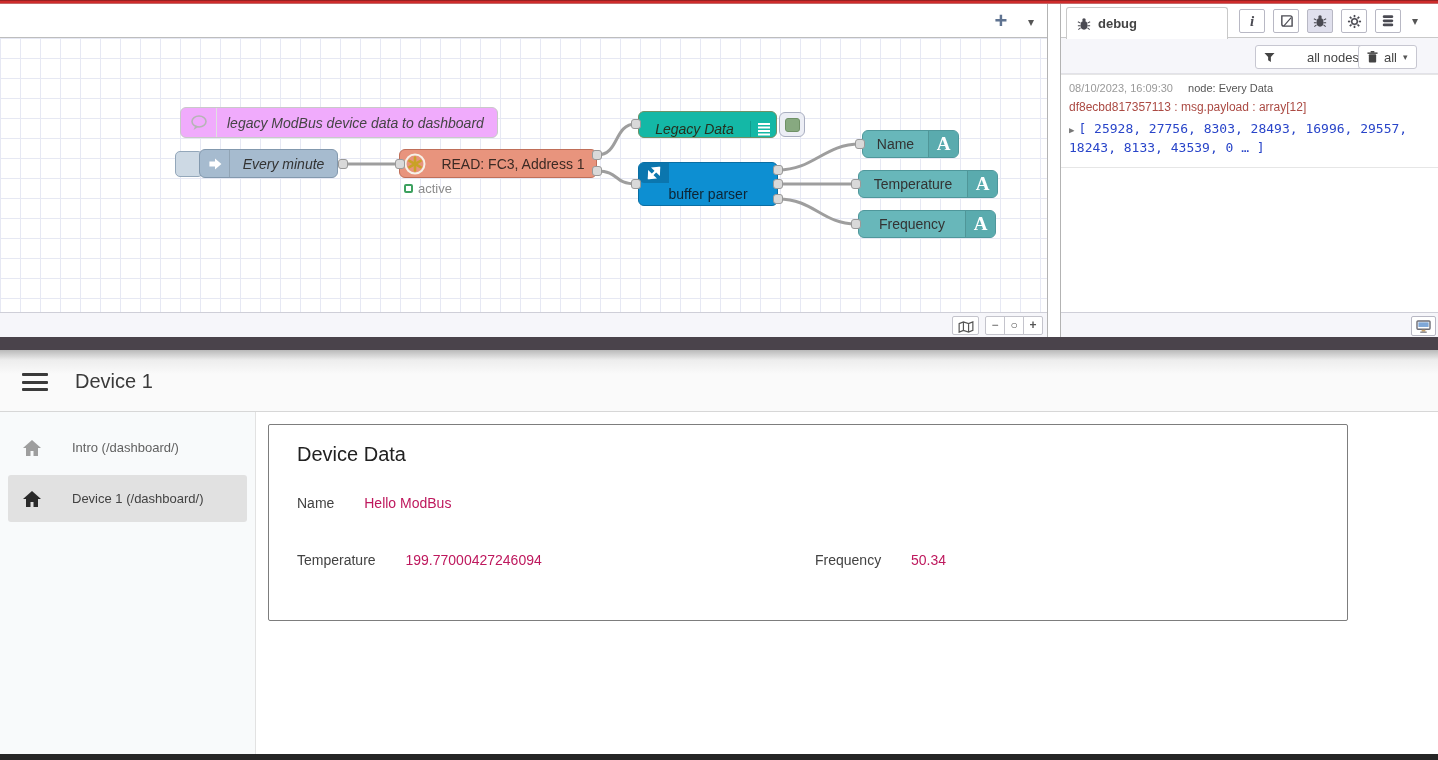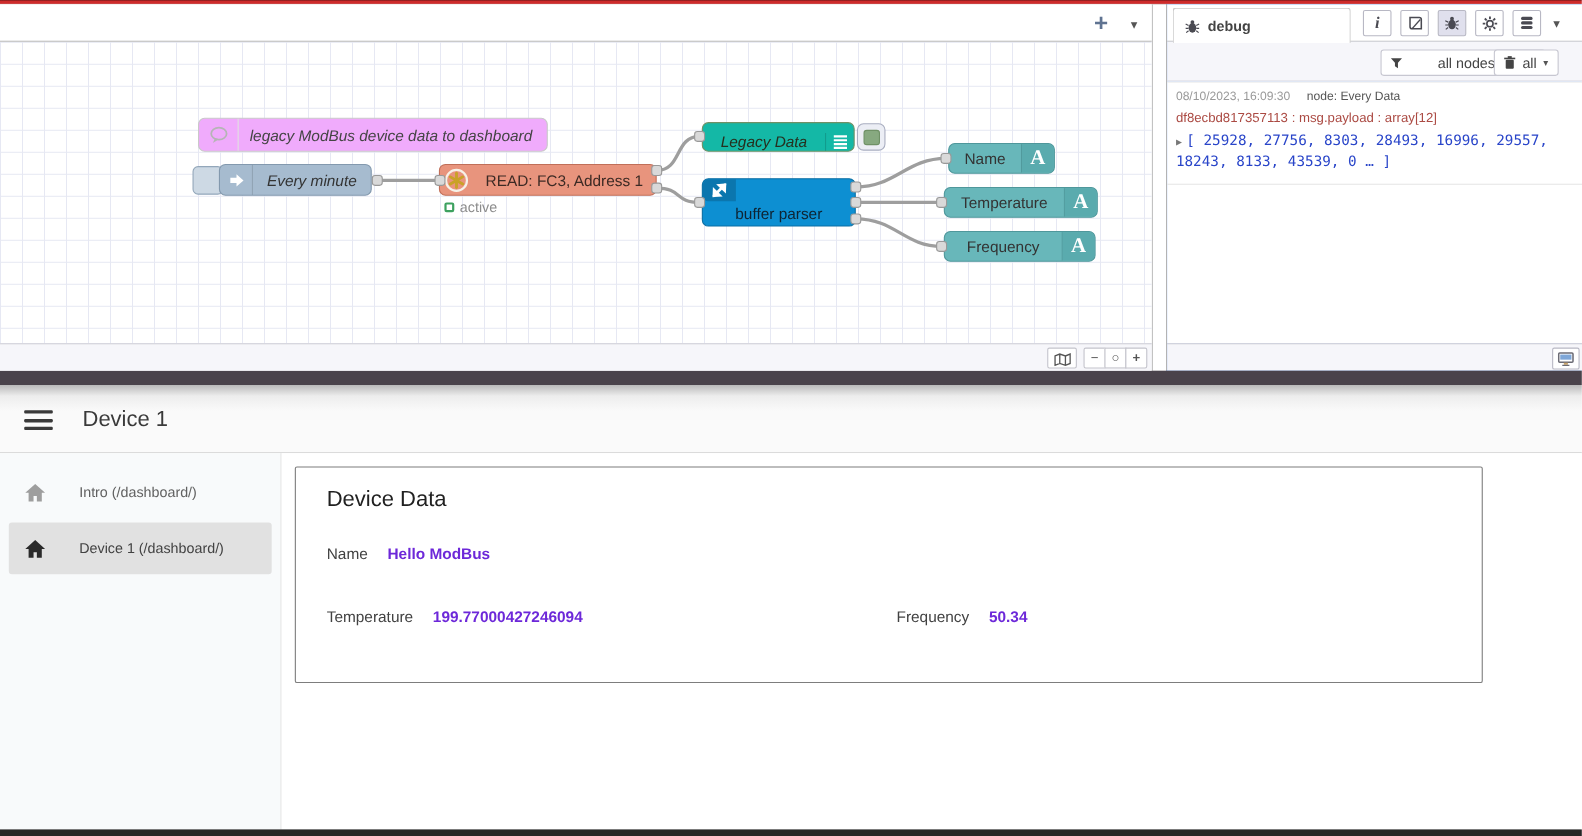"debug" .sidebar { background: #3b82f6 -> #ec4899 }
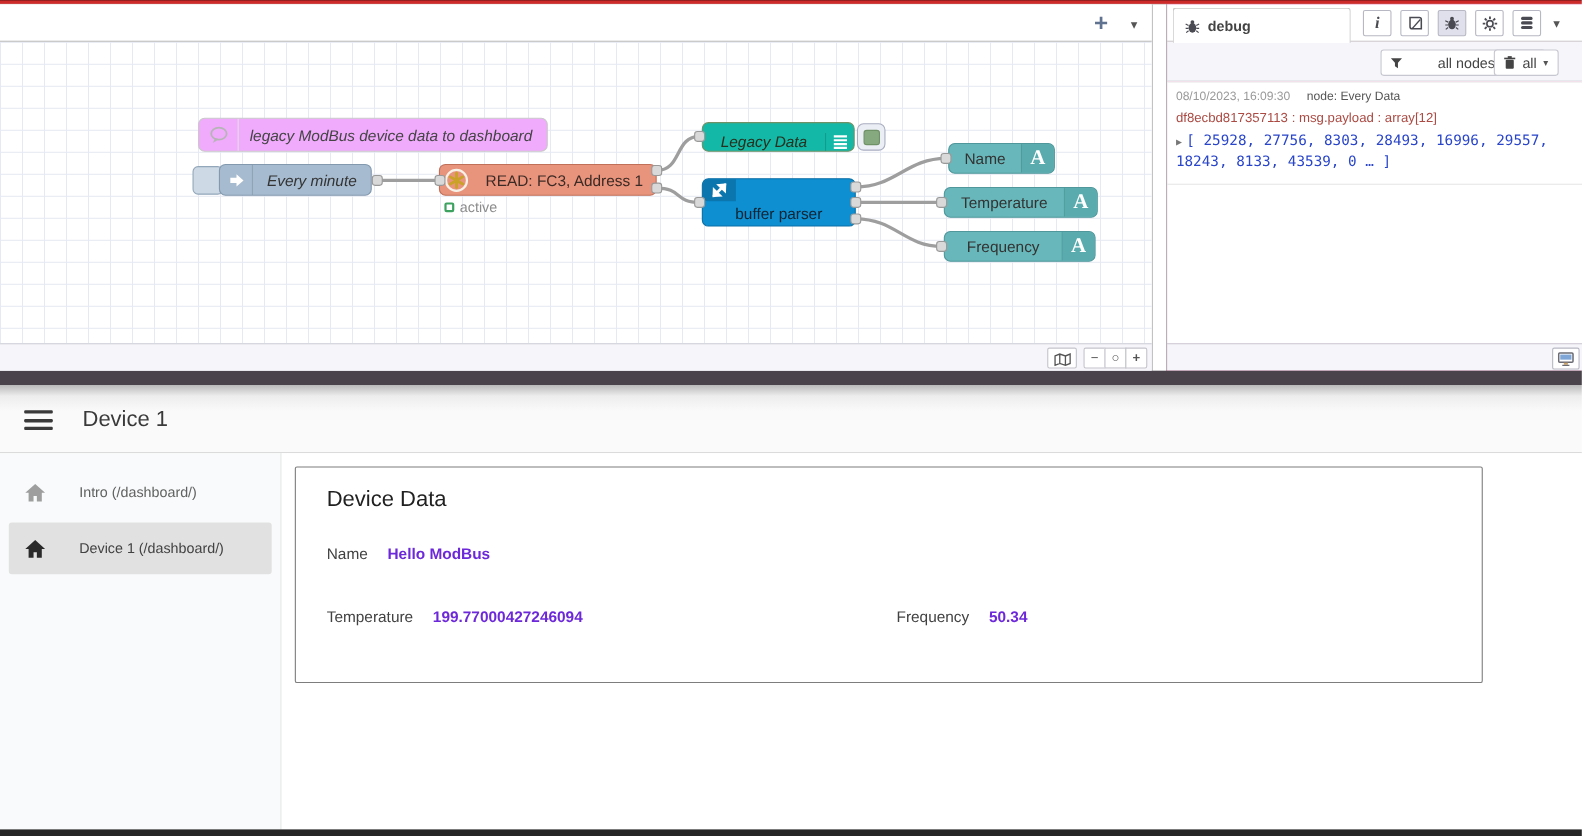"Hello ModBus" .fld .fvalue { color: #6d28d9 -> #be185d; font-weight: bold -> normal; margin-left: 14px -> 26px }
